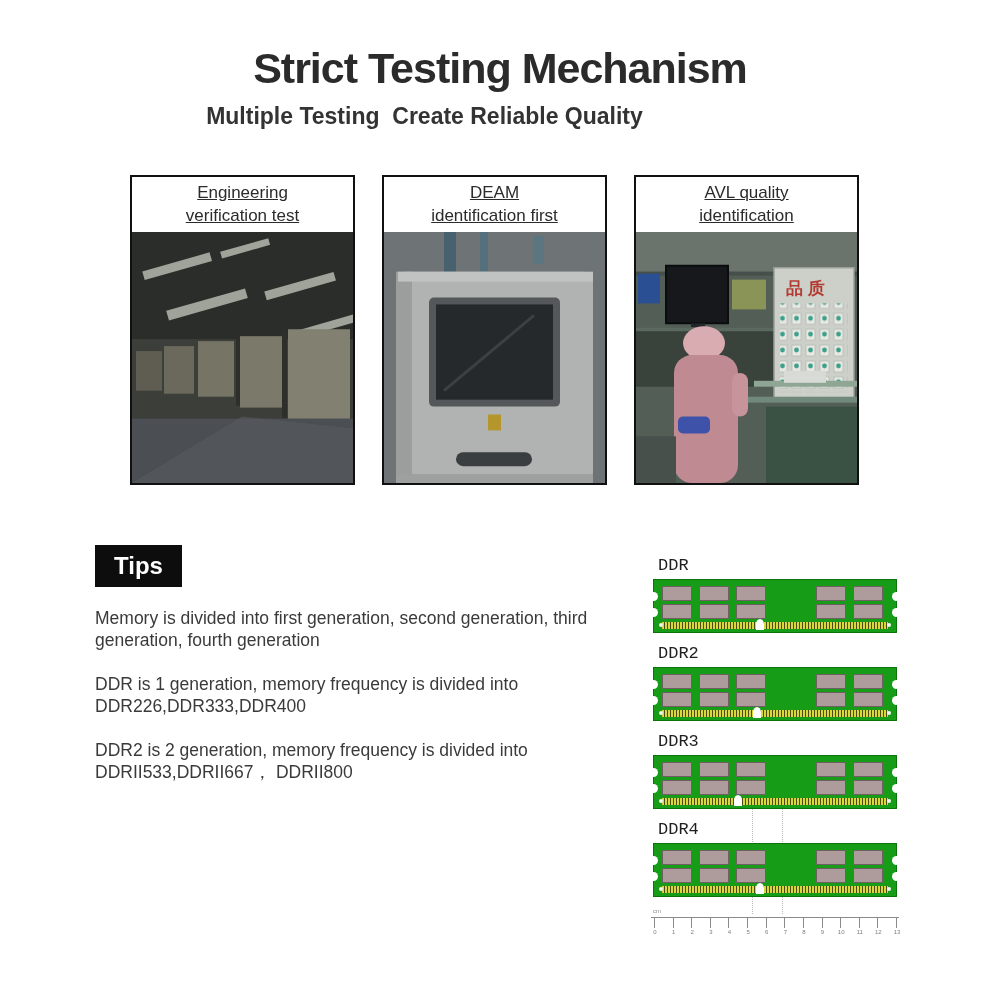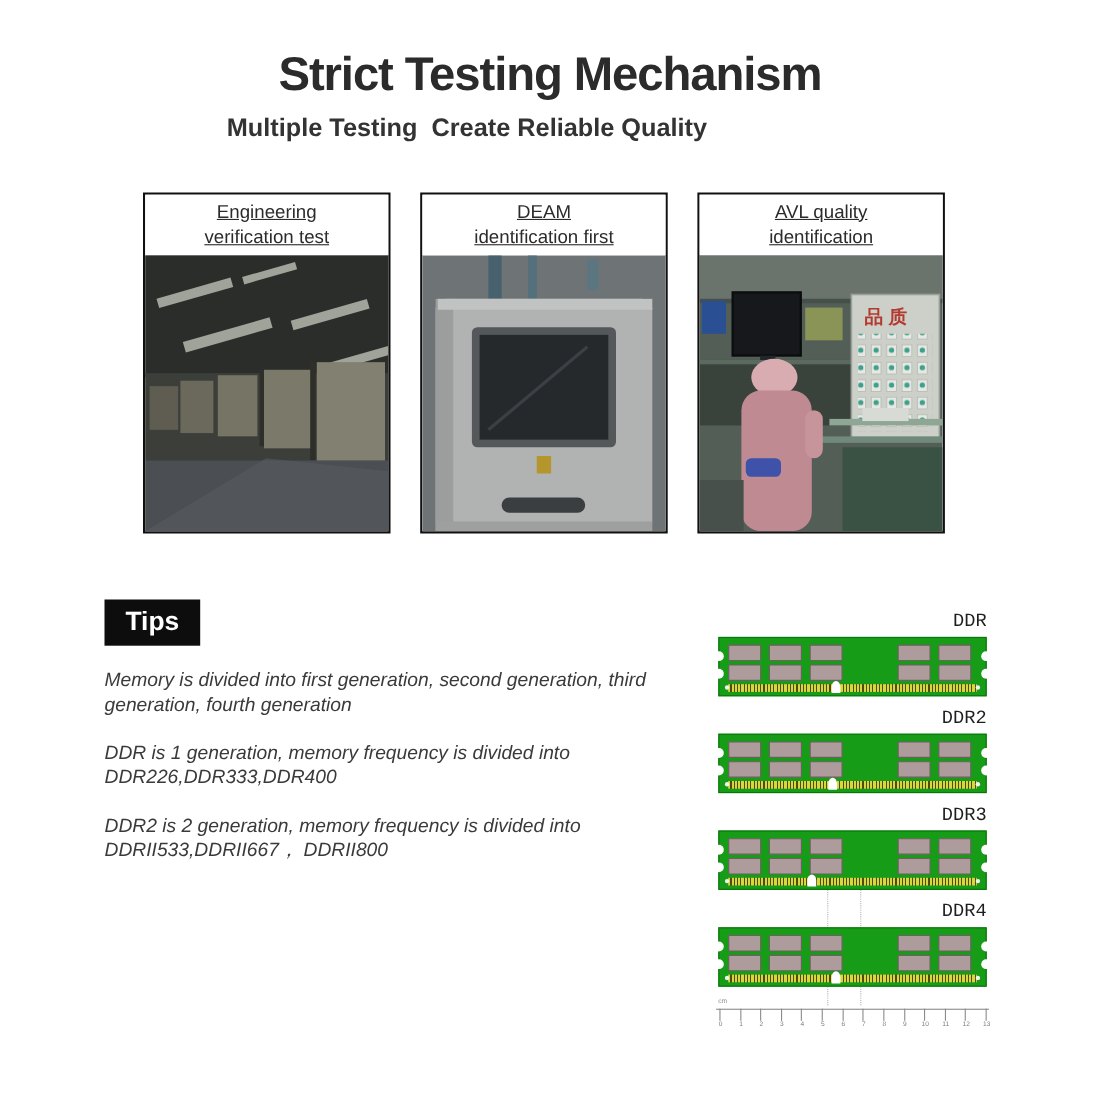"DDR" .ram-col { text-align: right -> none }
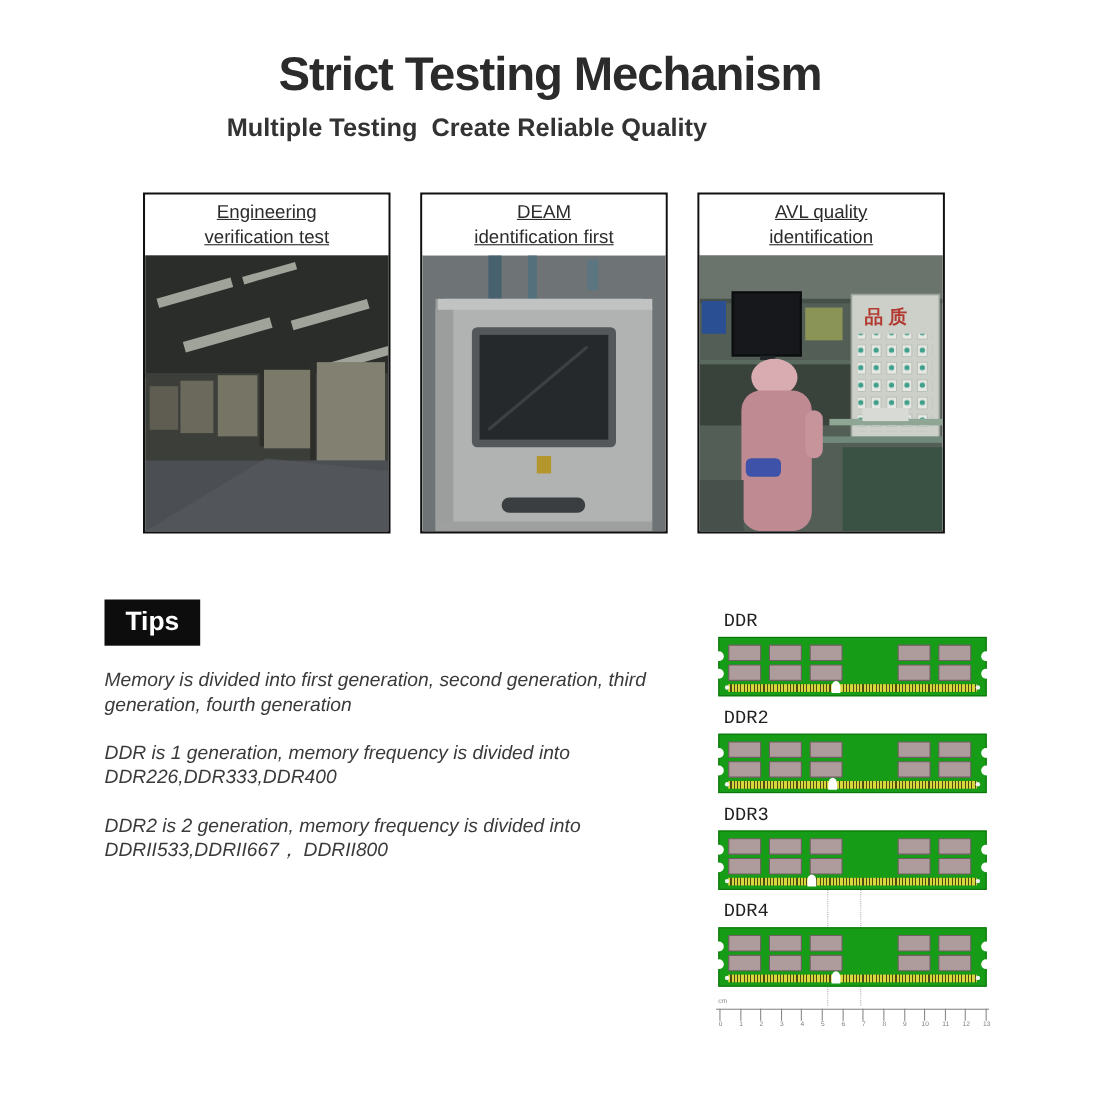"Memory is divided into first" .para span { font-style: italic -> none }
